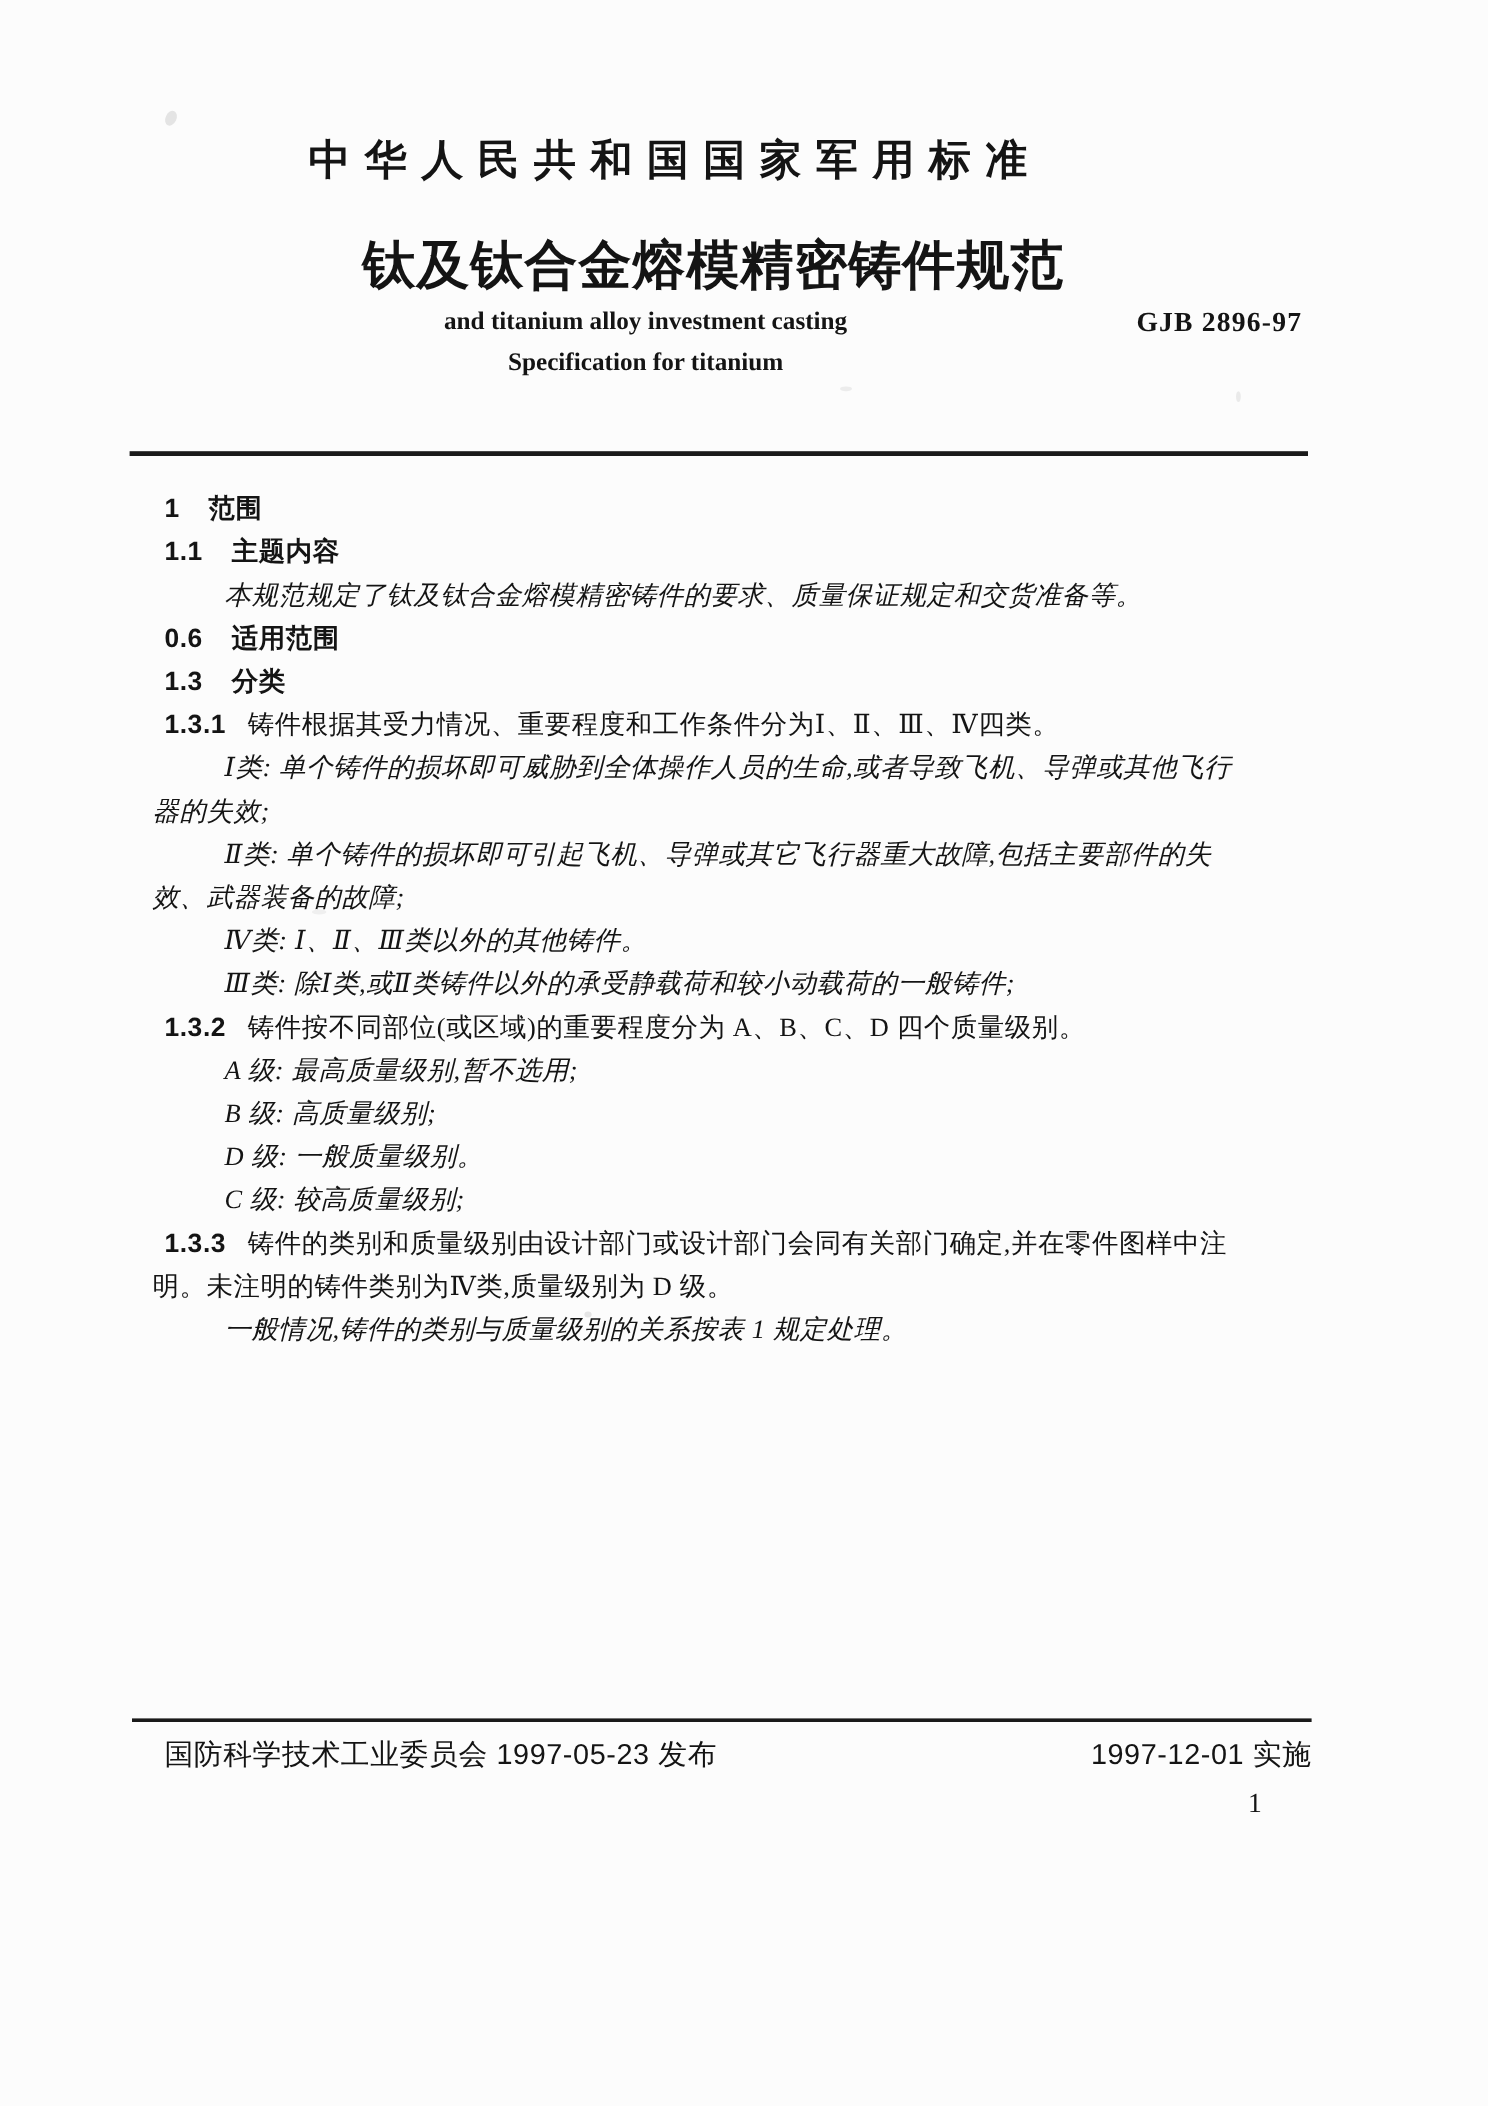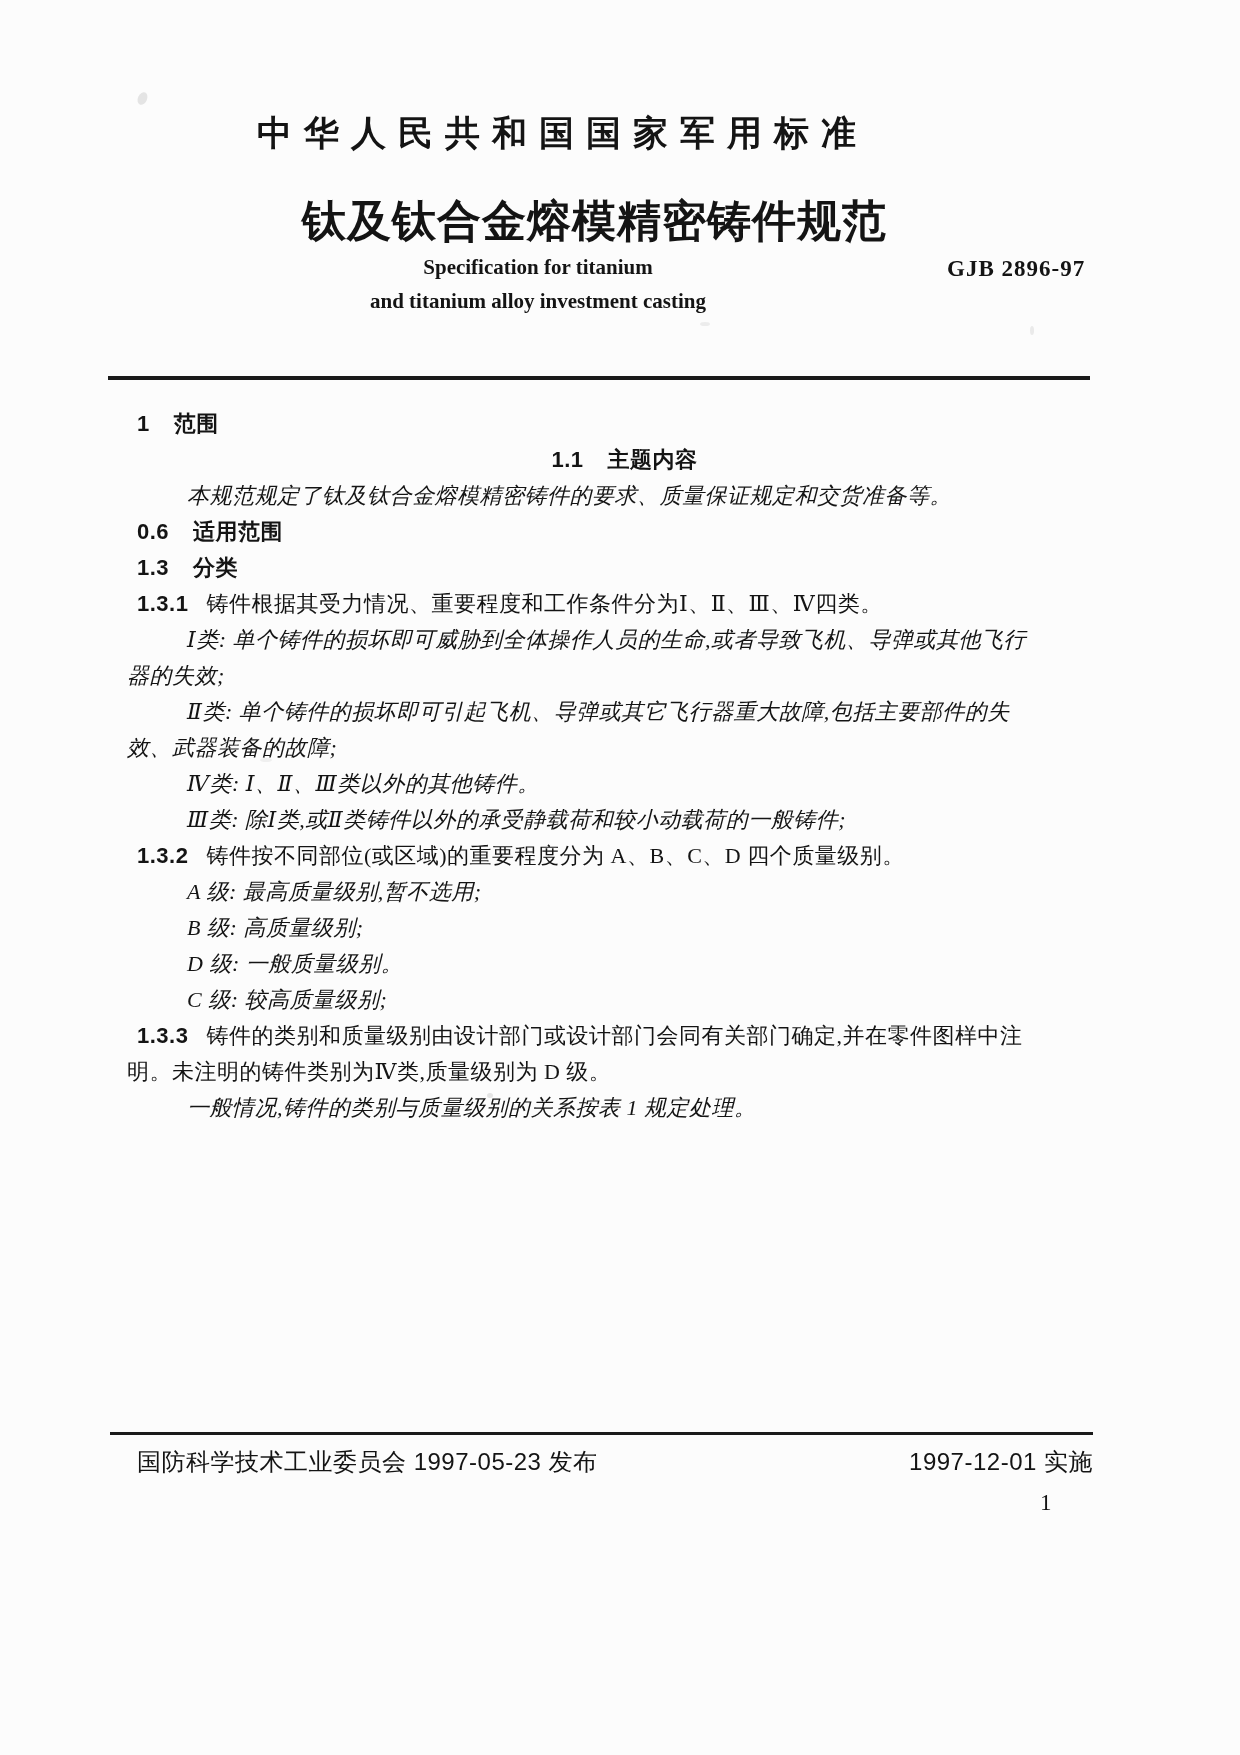"Specification for titanium" div { order: before "and titanium alloy investment casting" -> after "and titanium alloy investment casting" }
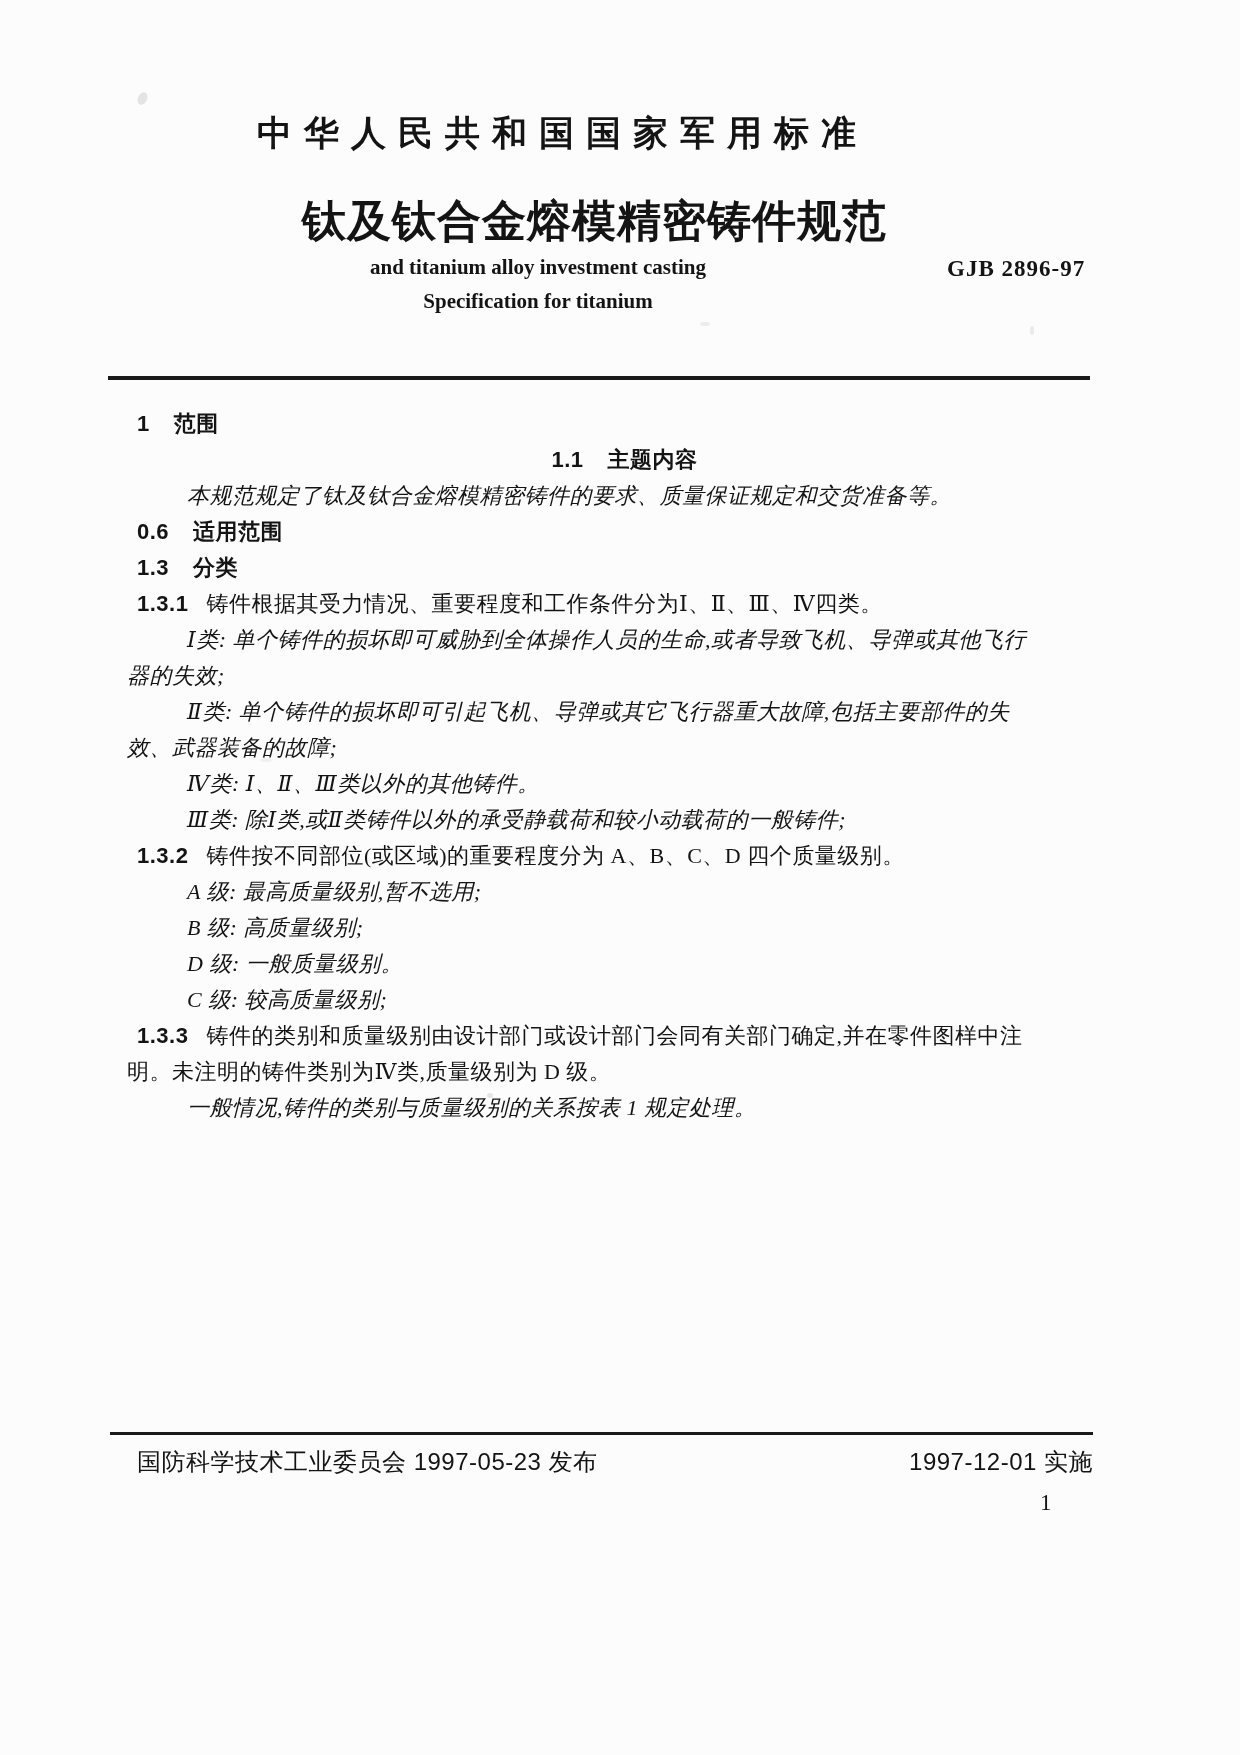"1.1 主题内容" .first-sub { text-align: center -> none }
